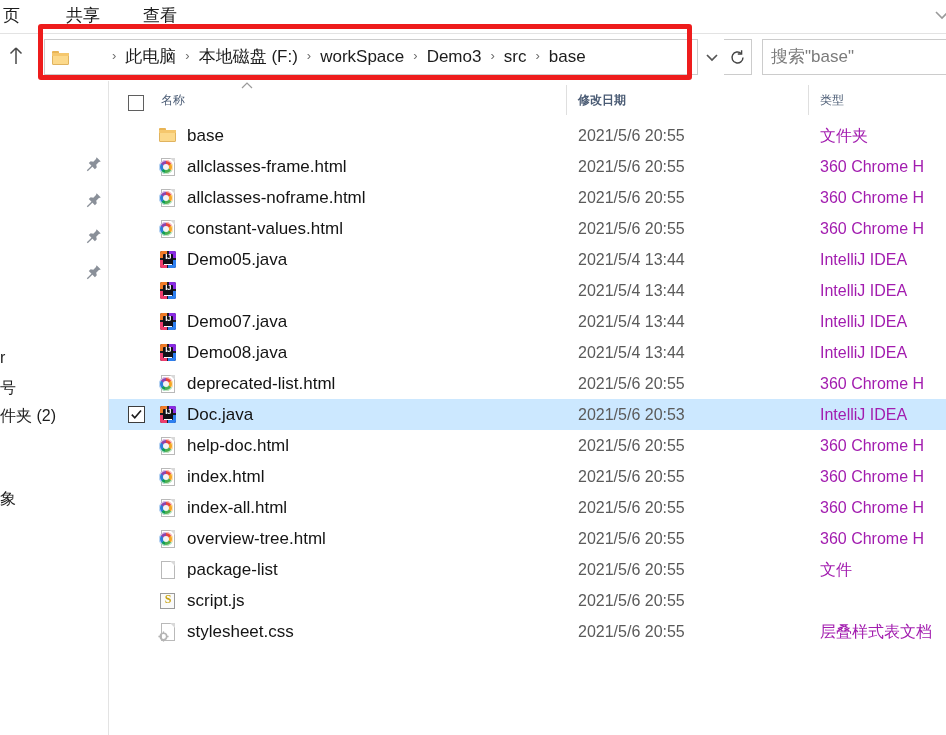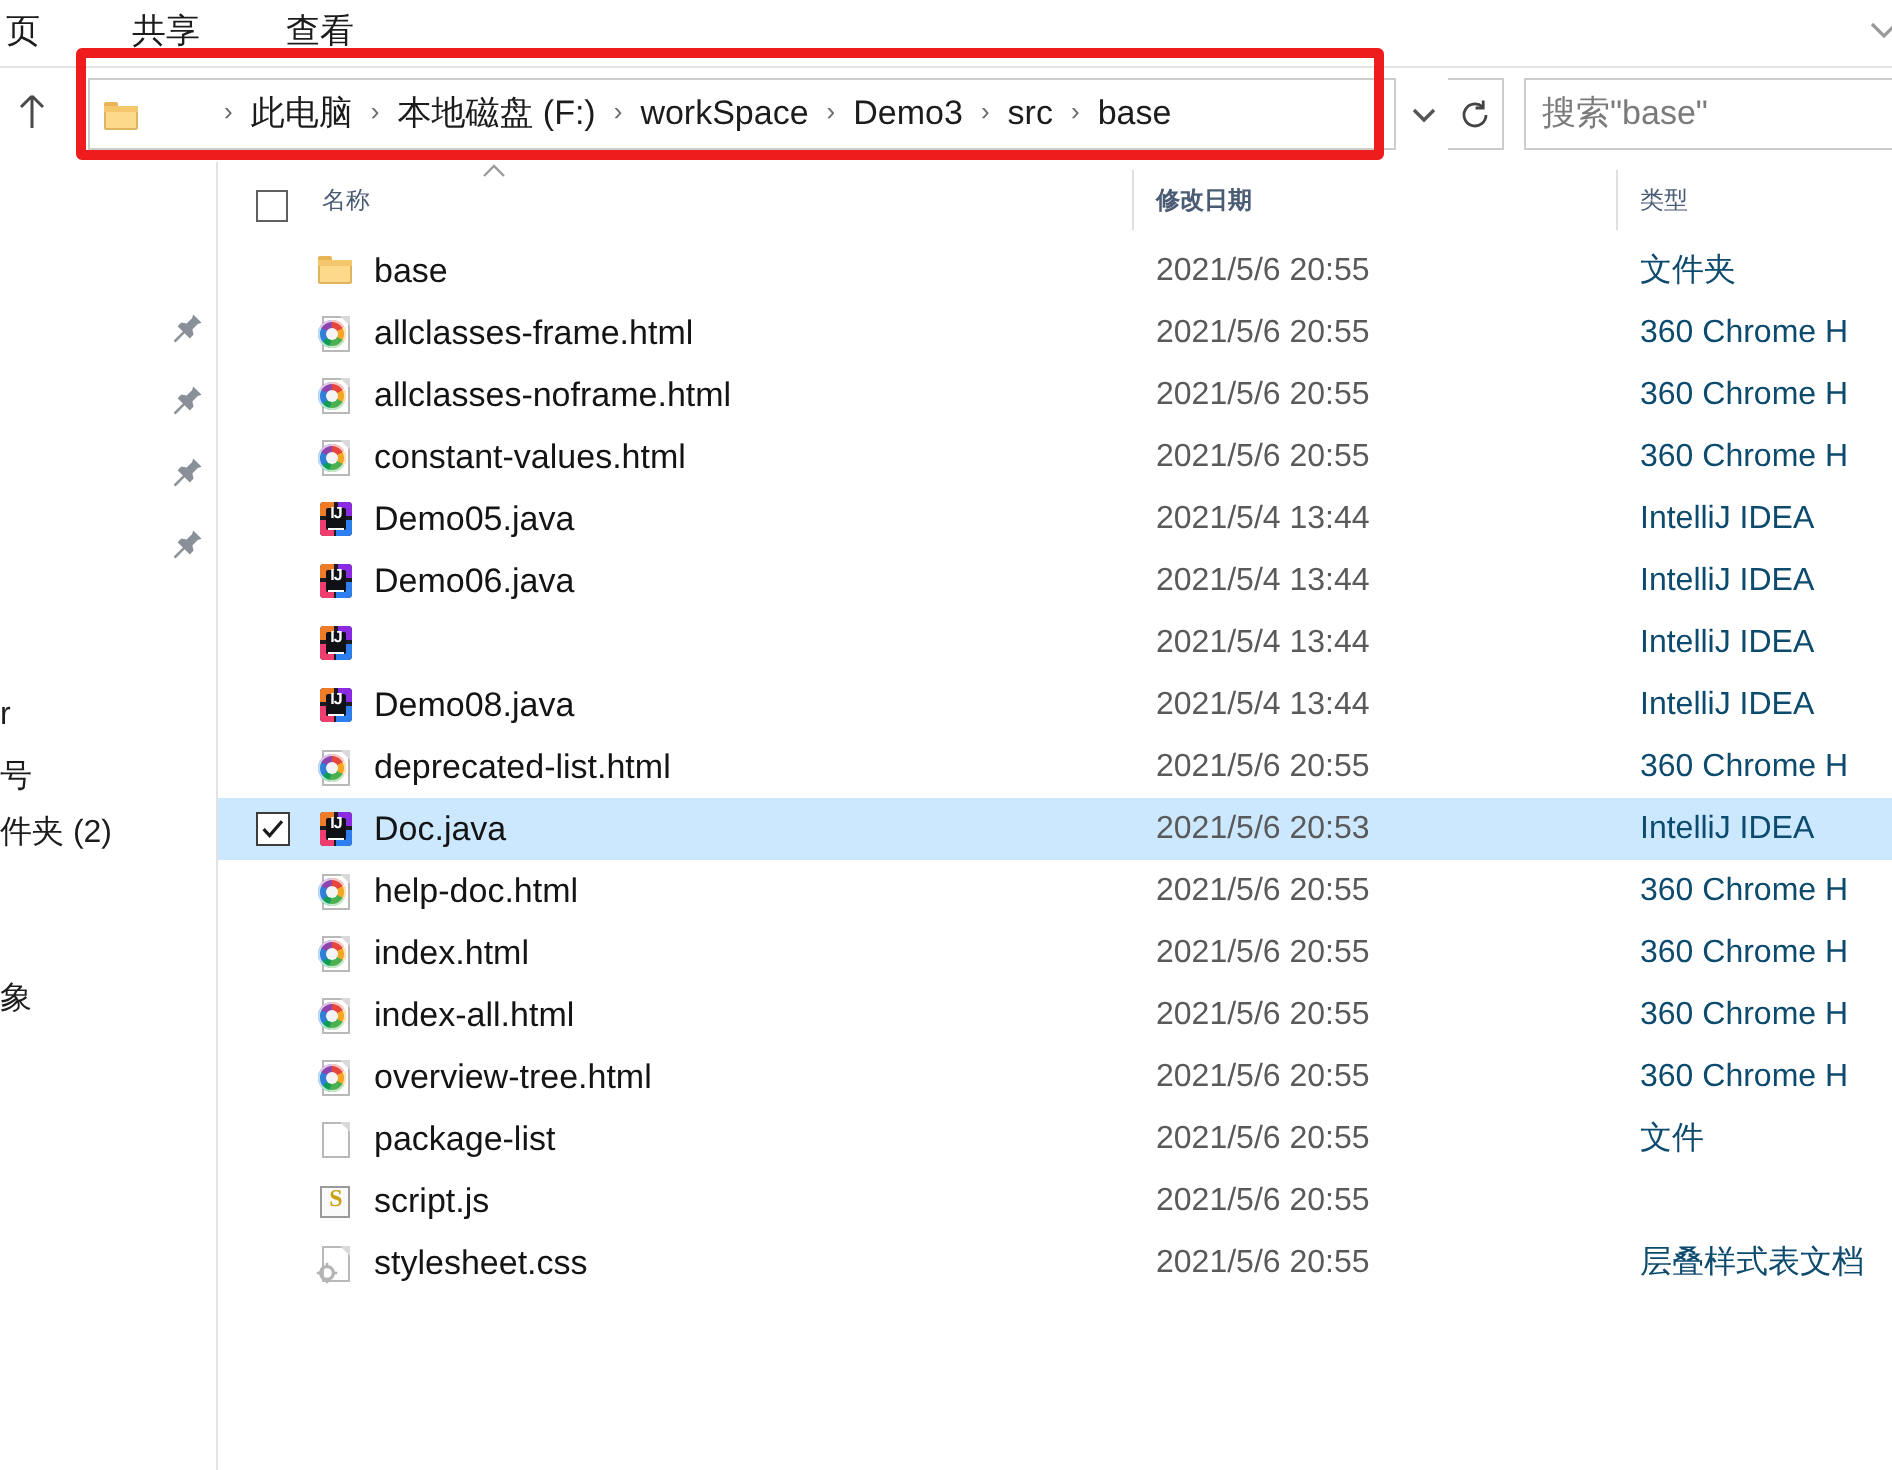"文件夹" .row-type { color: #0c4a6e -> #a21caf }
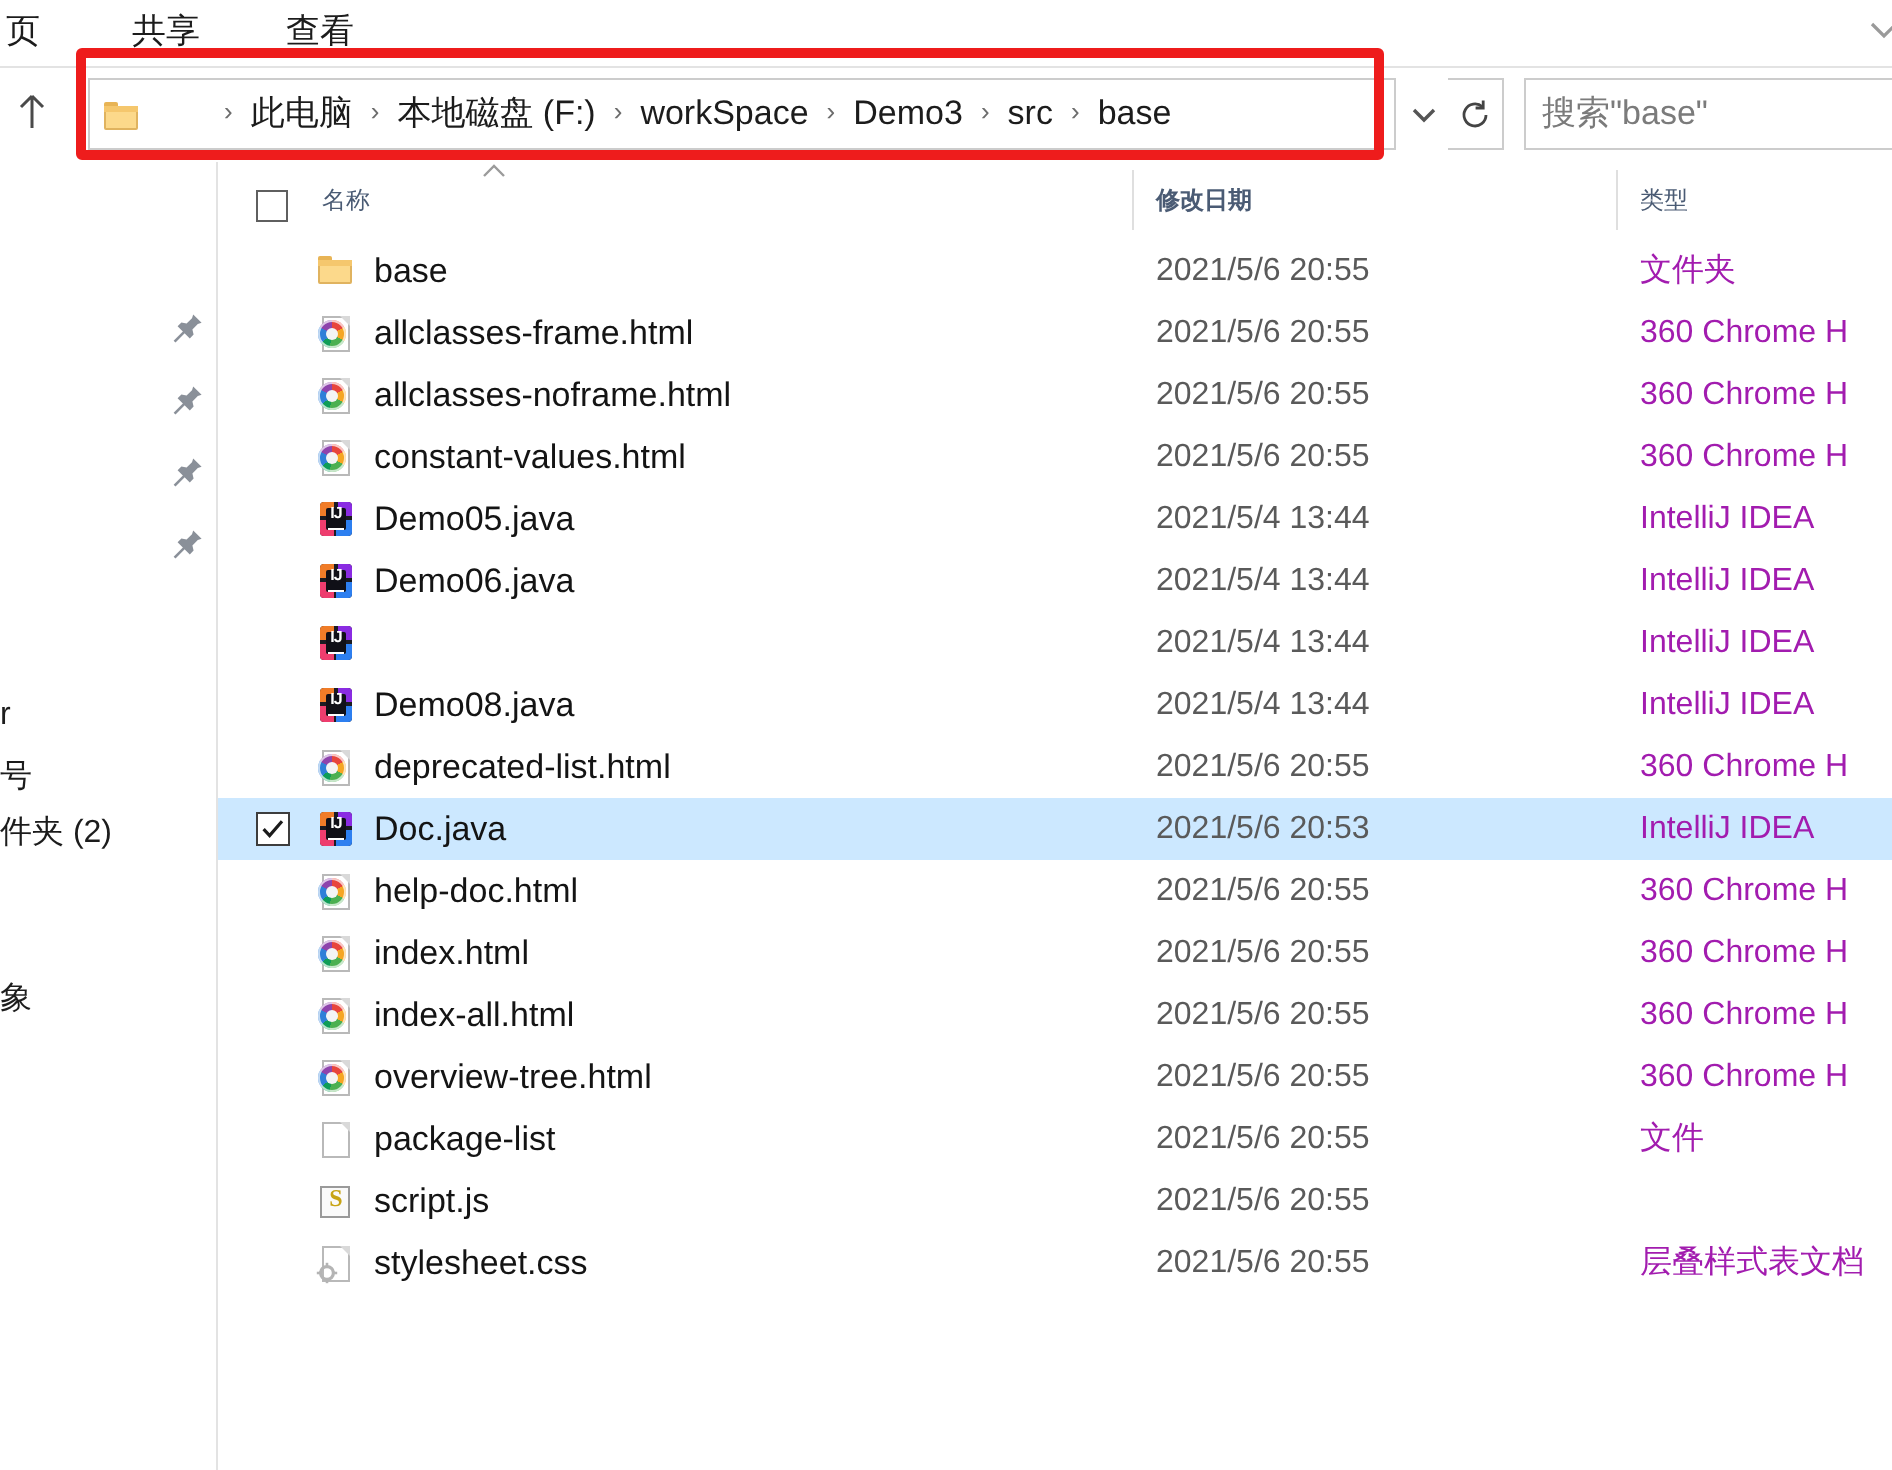"Demo06.java" div.row-name { html: <div>Demo06.java</div> -> none }
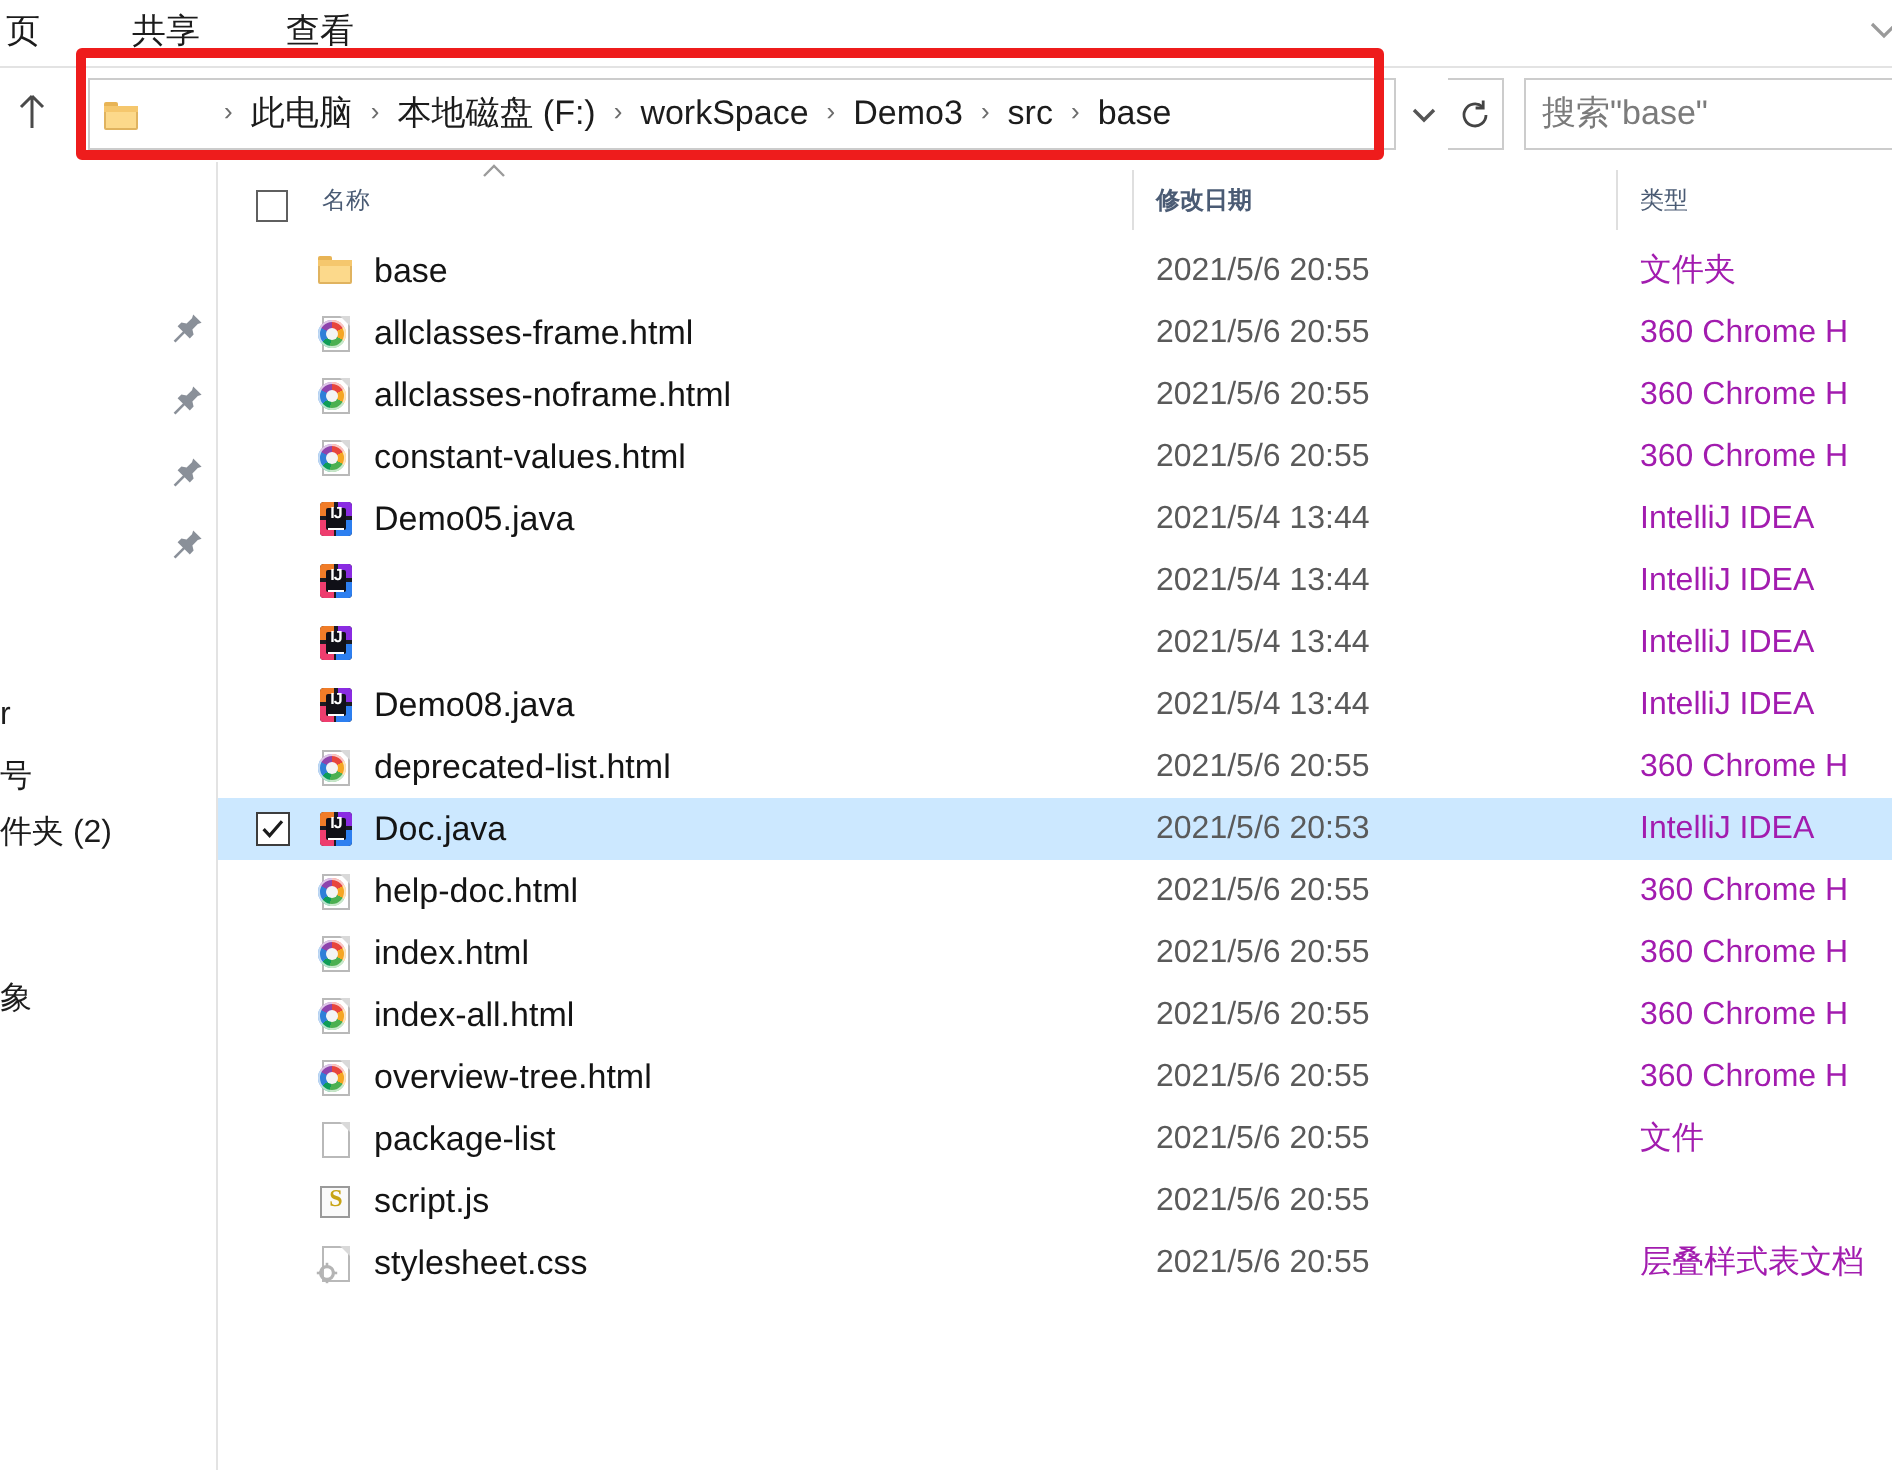"Demo07.java" div.row-name { html: none -> <div>Demo07.java</div> }
